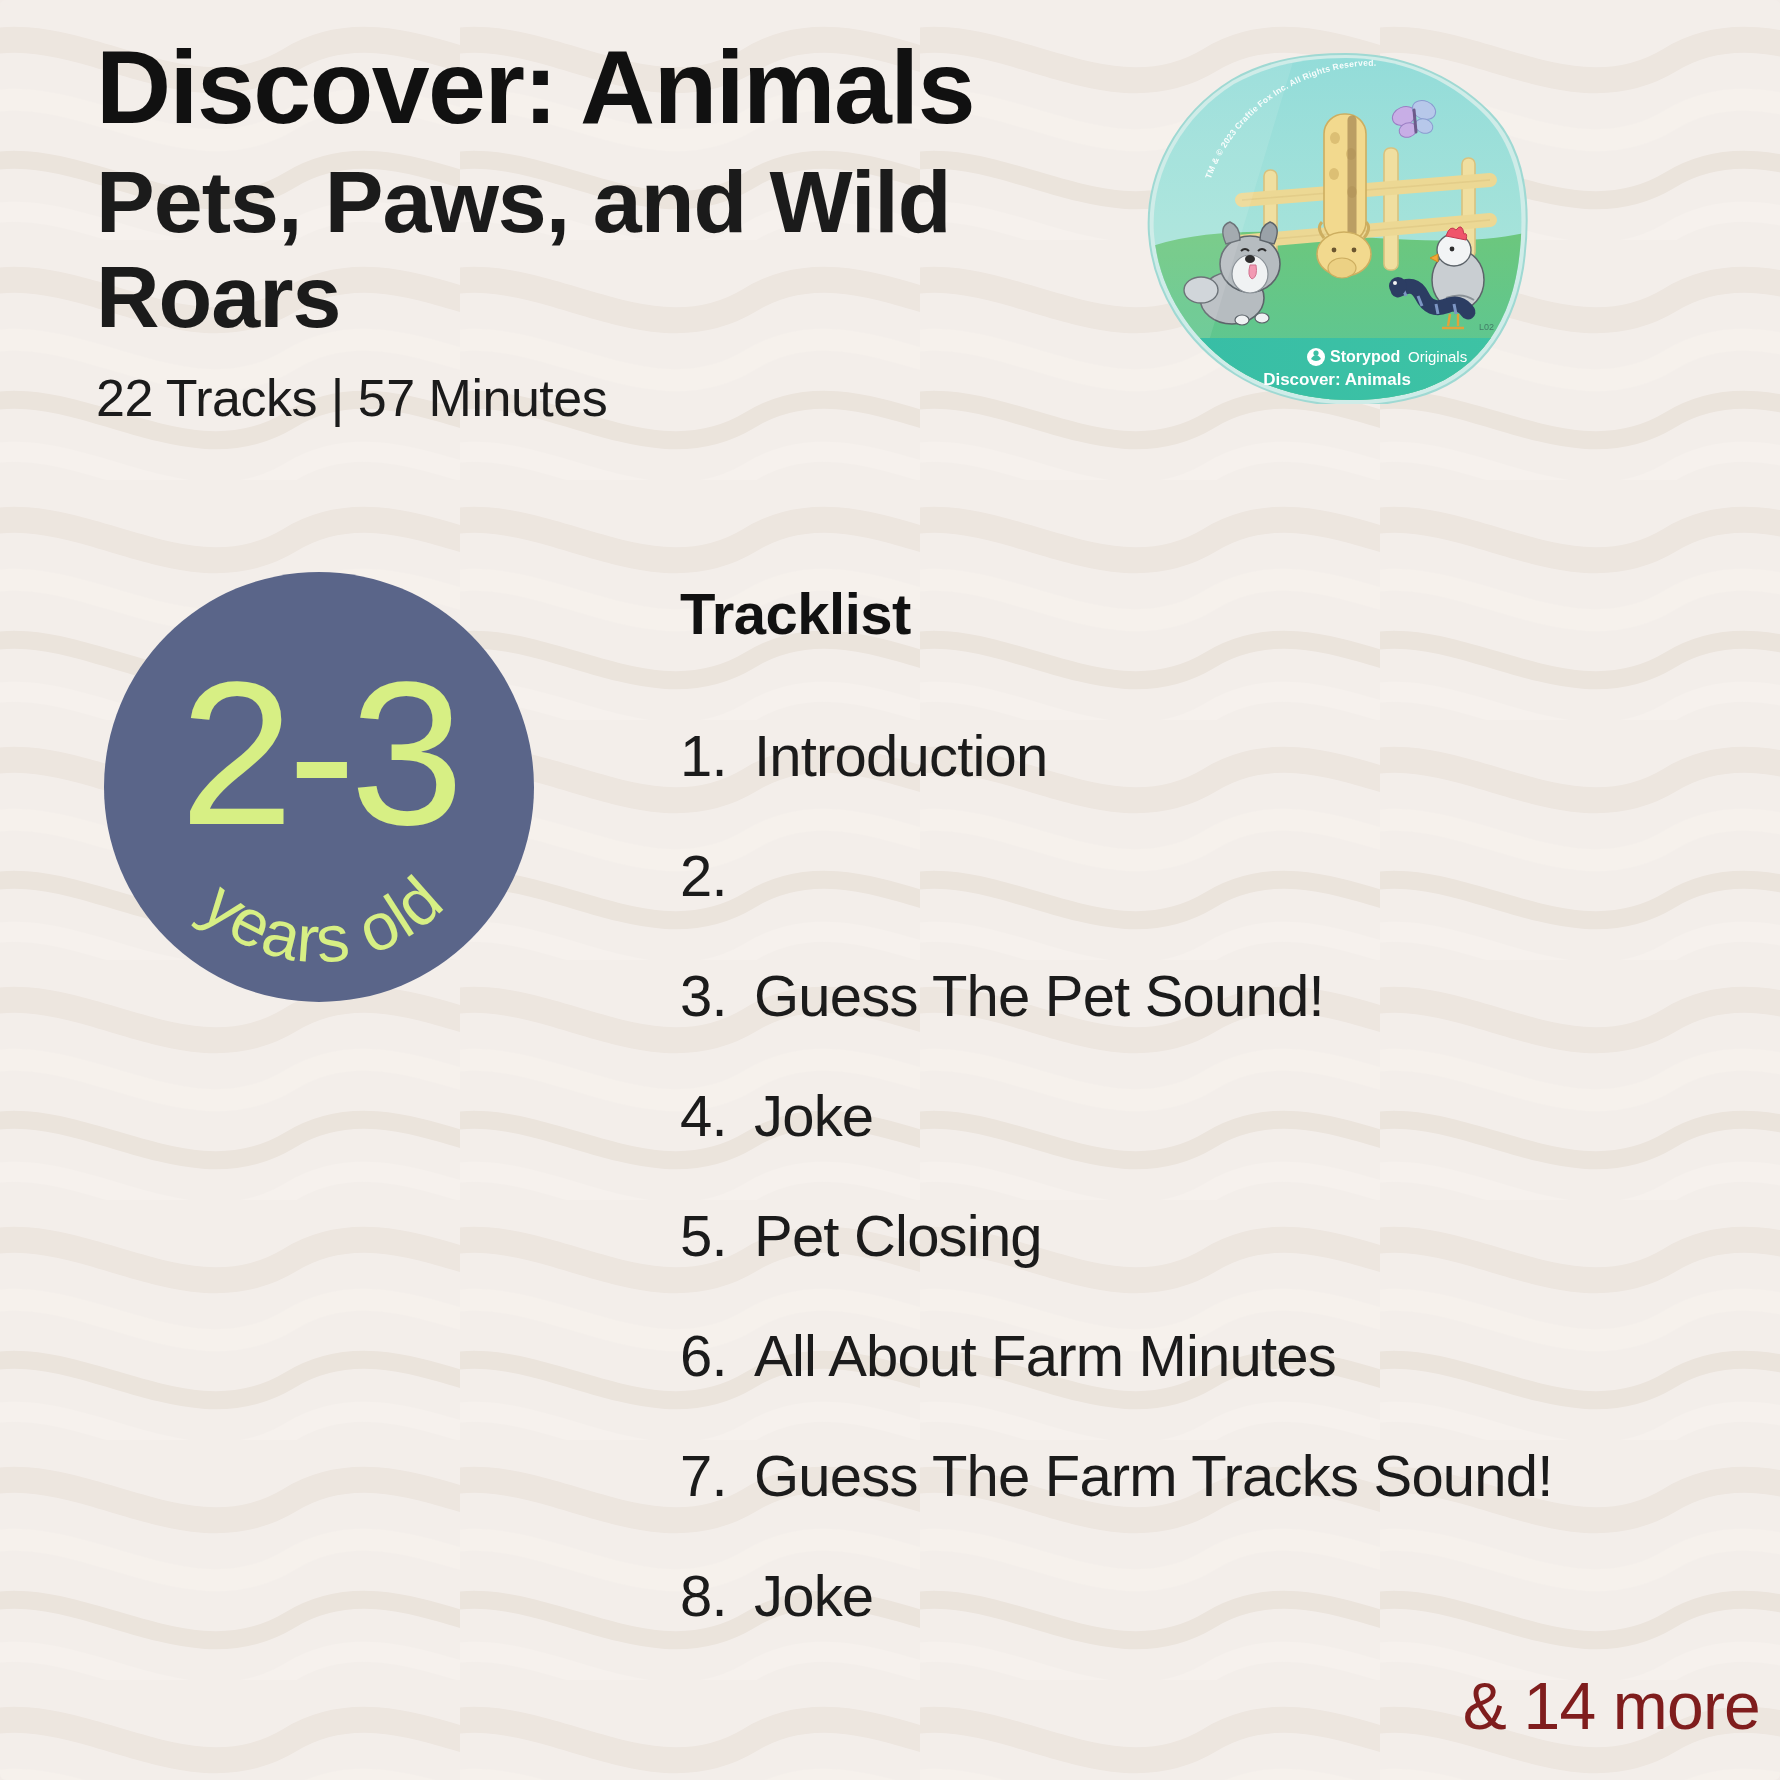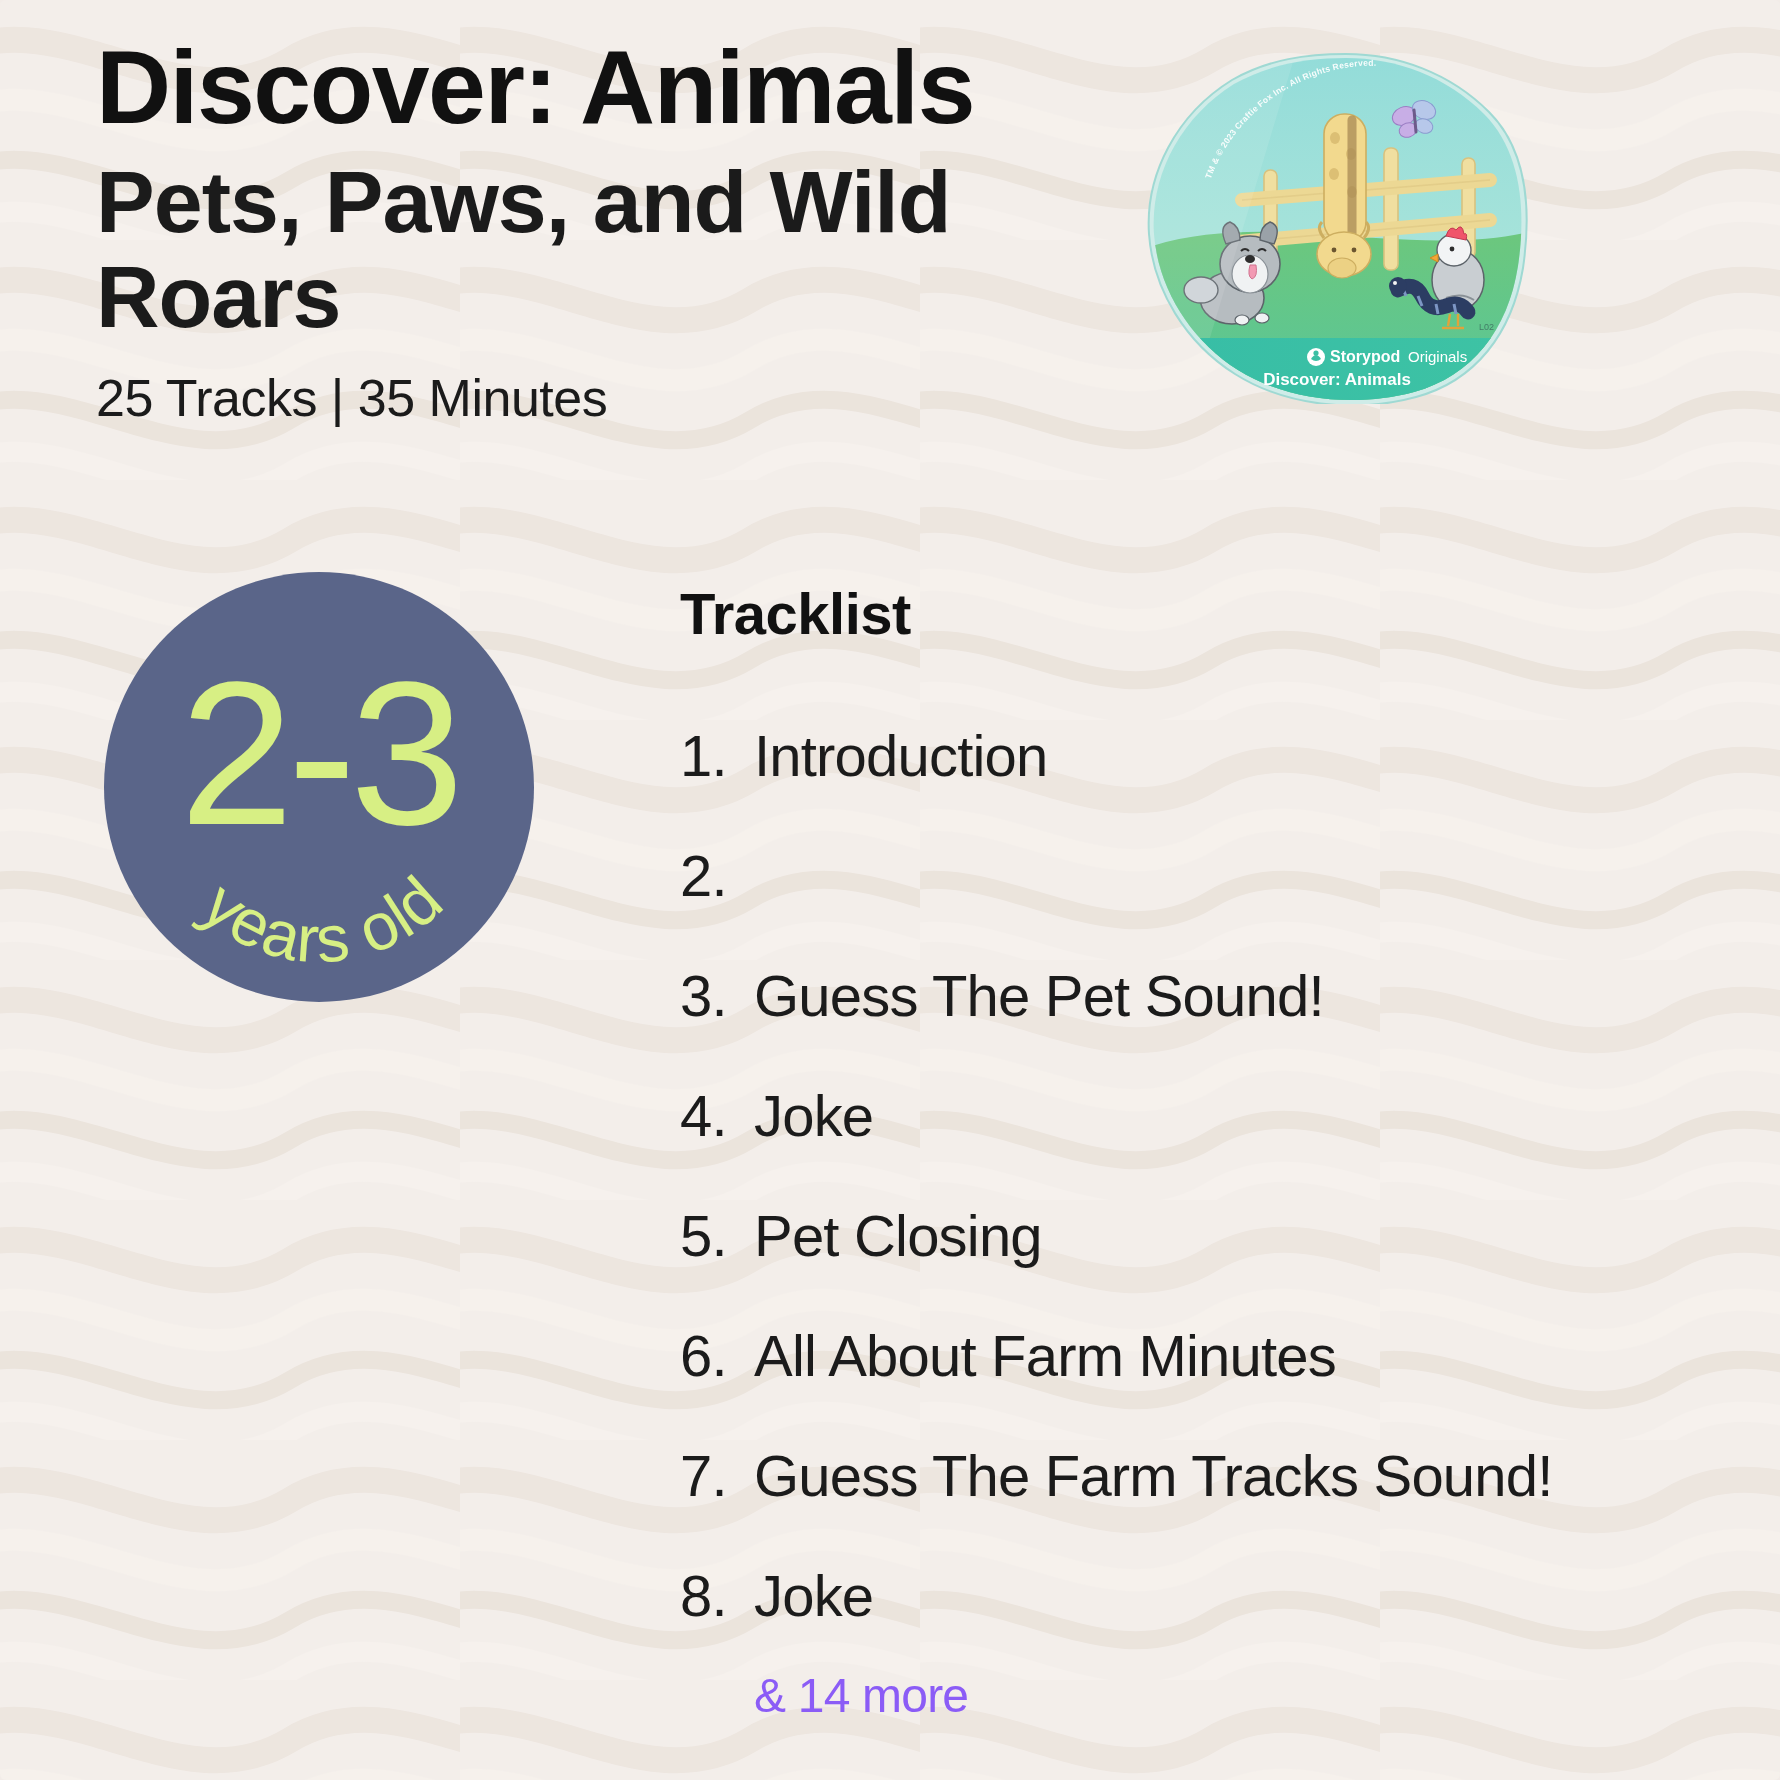"25 Tracks | 35 Minutes" div.meta { text: 25 Tracks | 35 -> 22 Tracks | 57 }
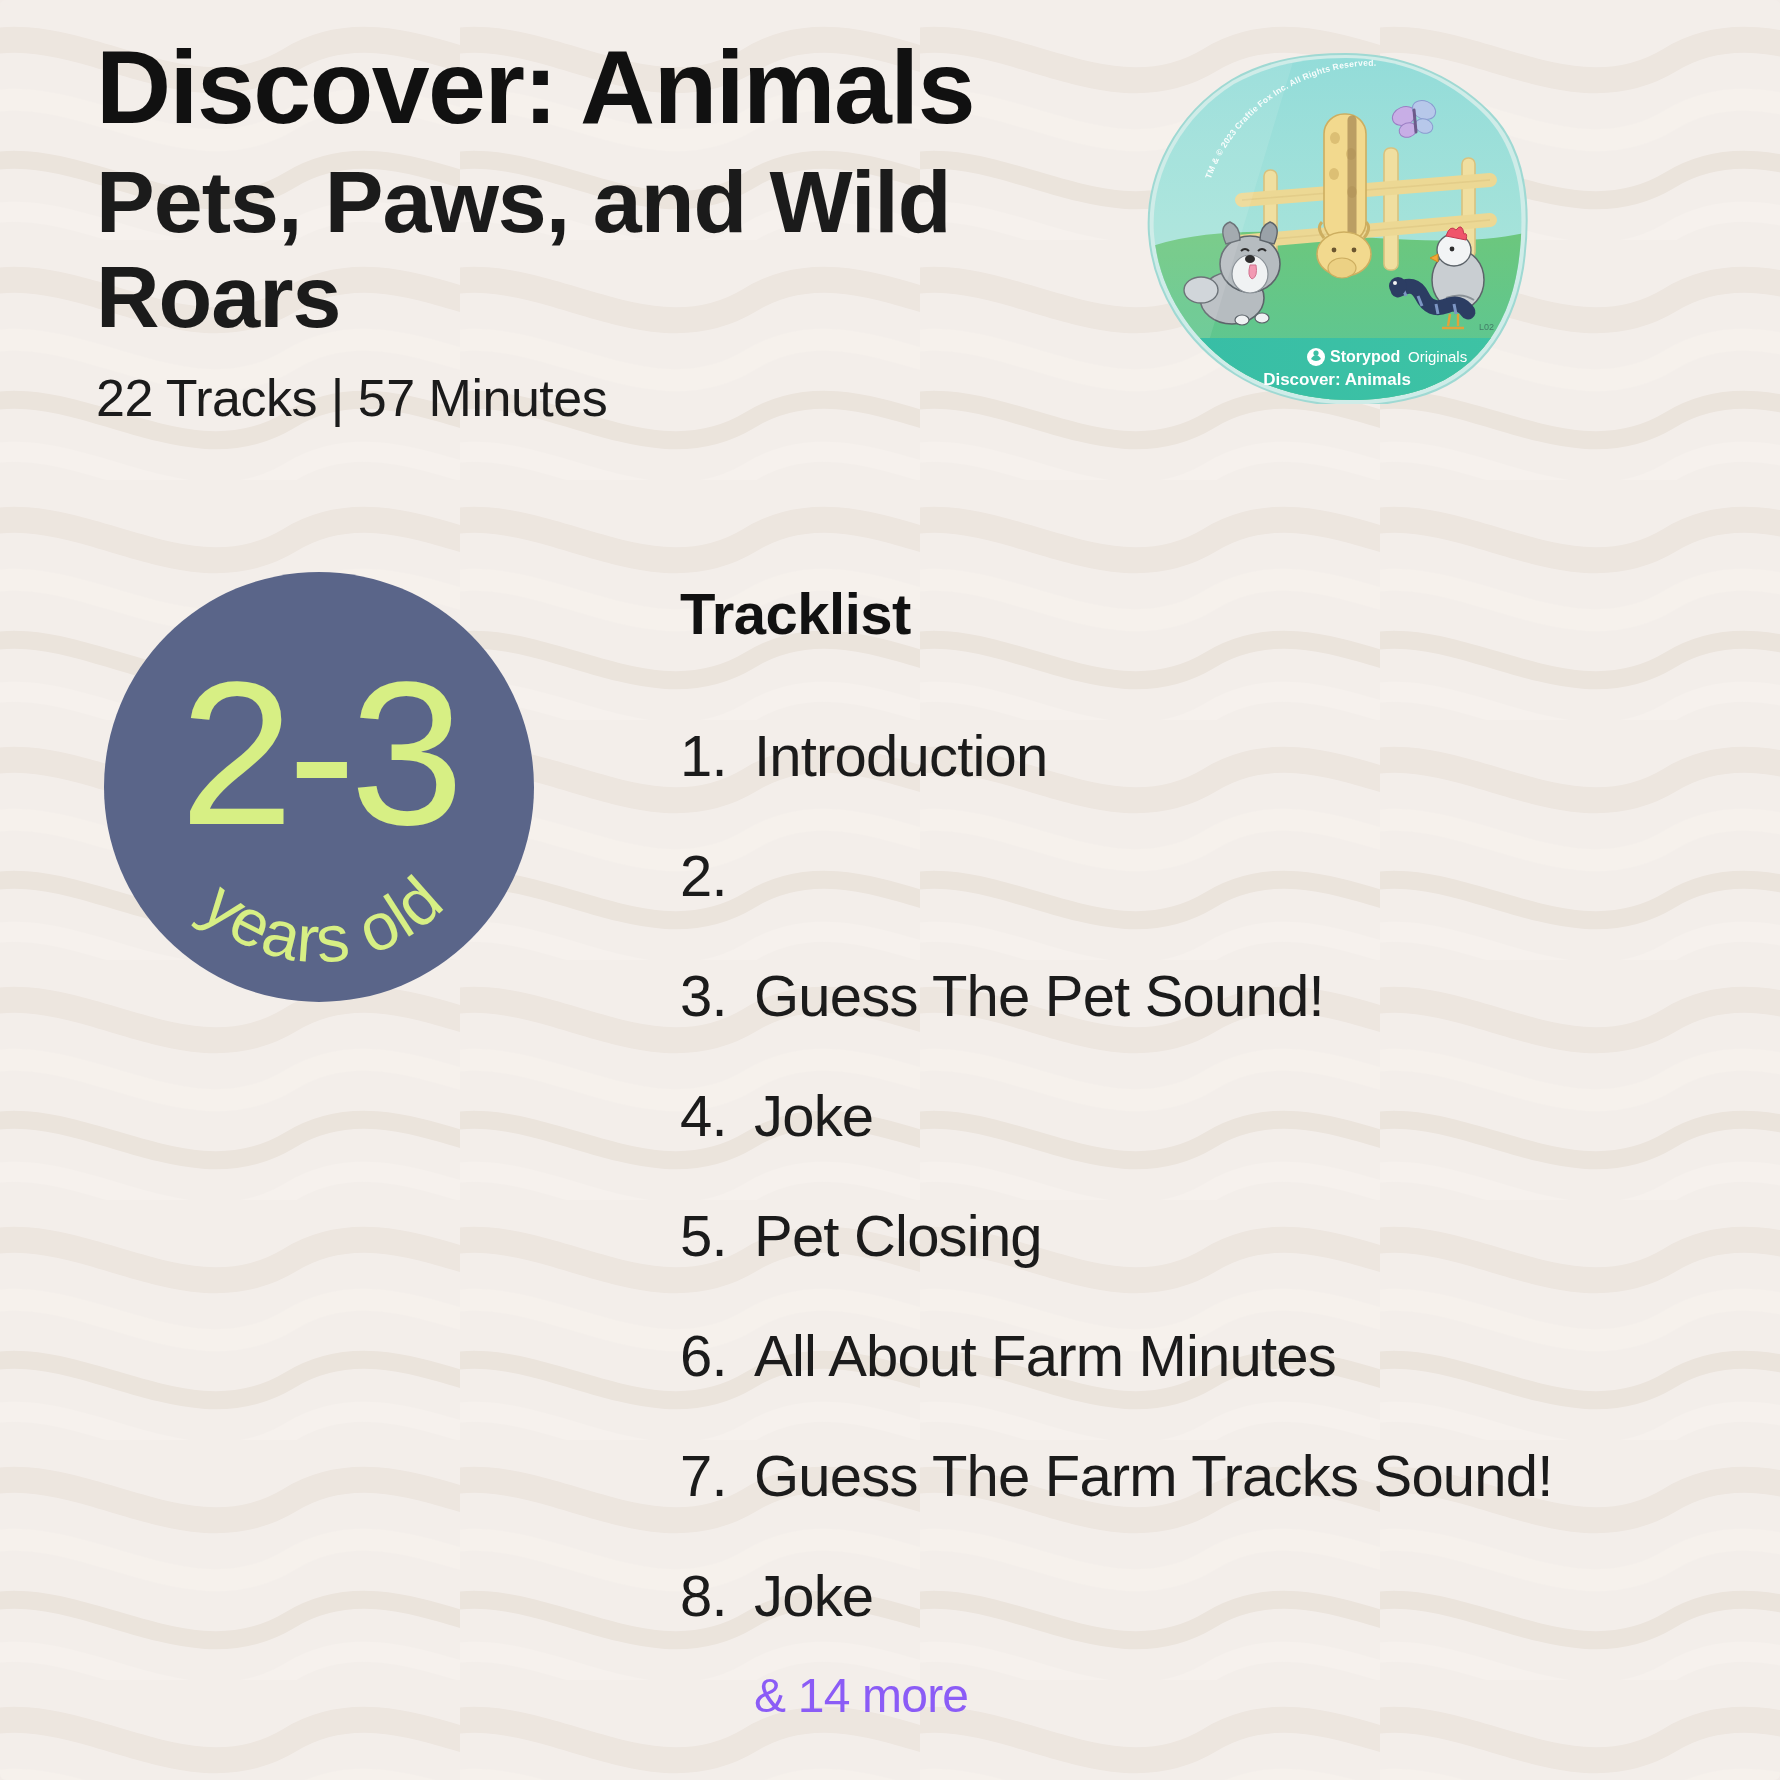"& 14 more" .more-line { color: #8b5cf6 -> #7f1d1d; font-size: 48px -> 66px; text-align: none -> right }
